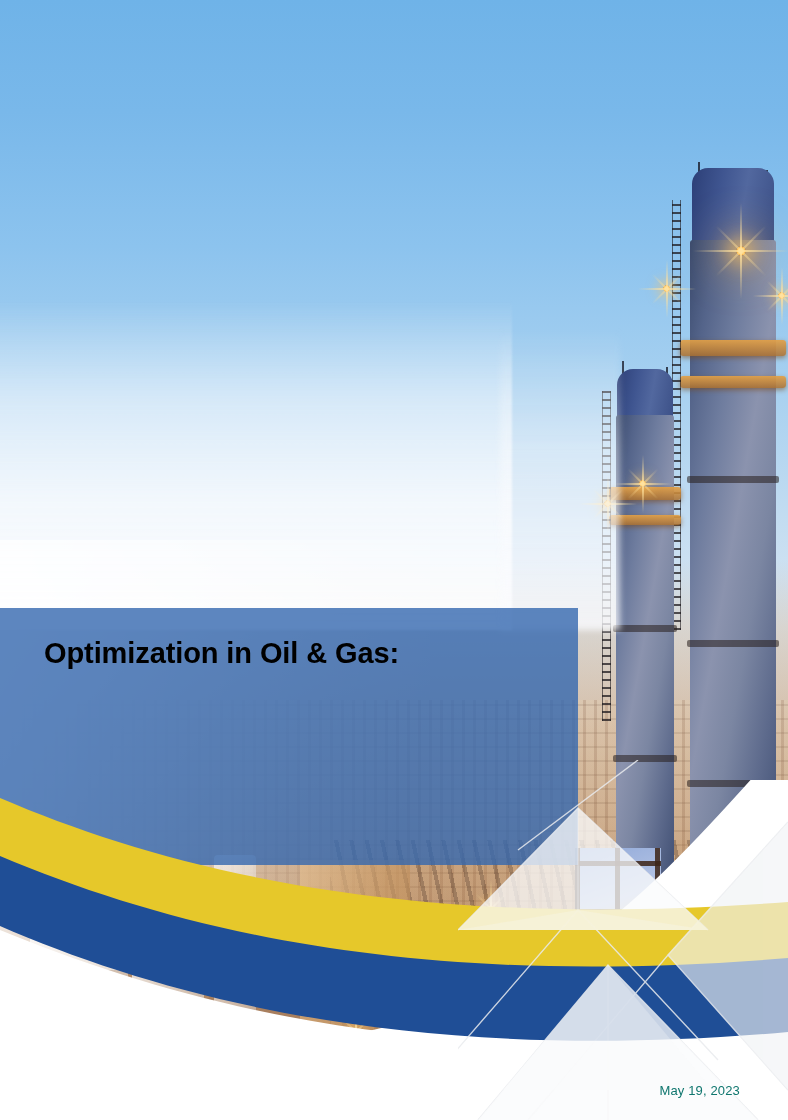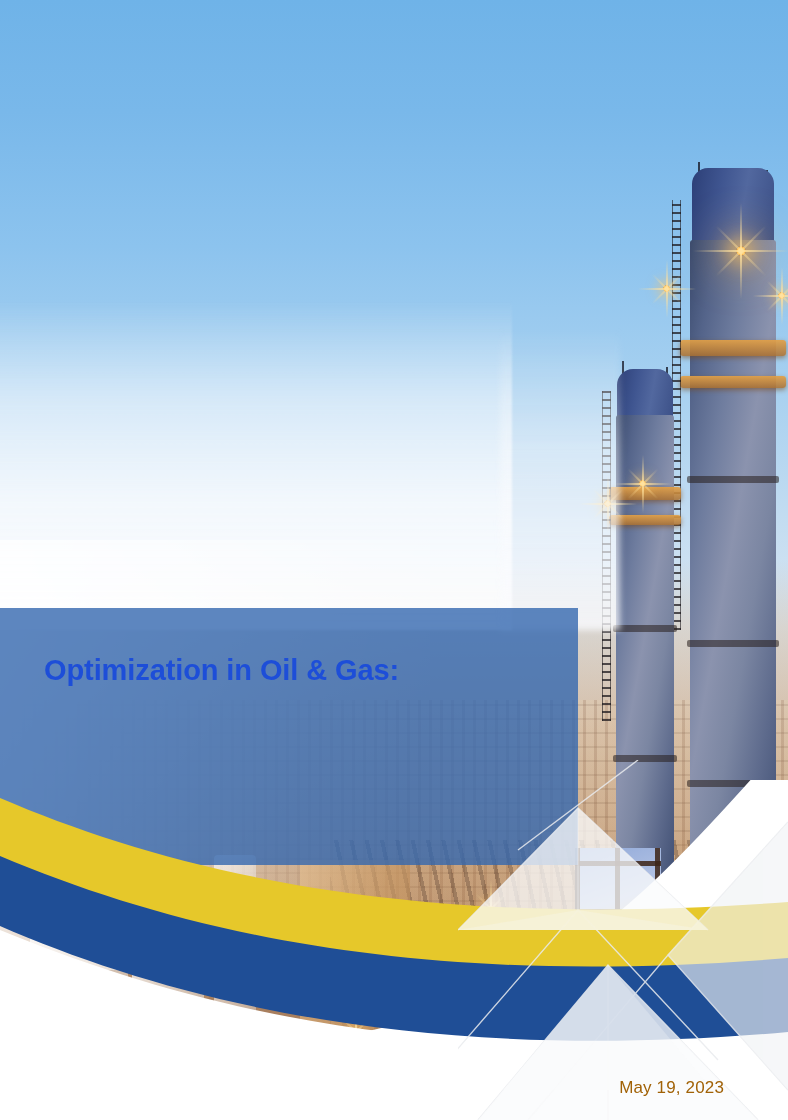"Optimization in Oil & Gas:" .title-band .title { color: #1d4ed8 -> #000000; margin: 17px 0 22px 0 -> 0 0 22px 0 }
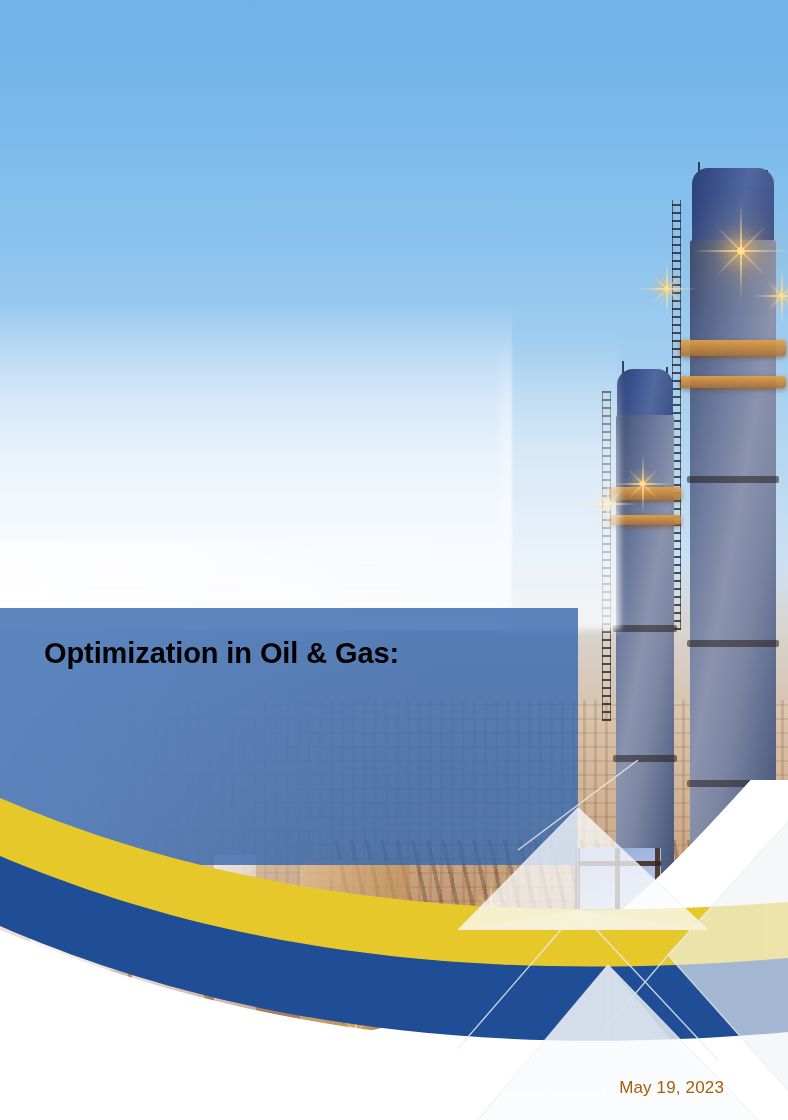"May 19, 2023" .date { color: #a16207 -> #0f766e; font-size: 17px -> 13px; right: 64px -> 48px }
